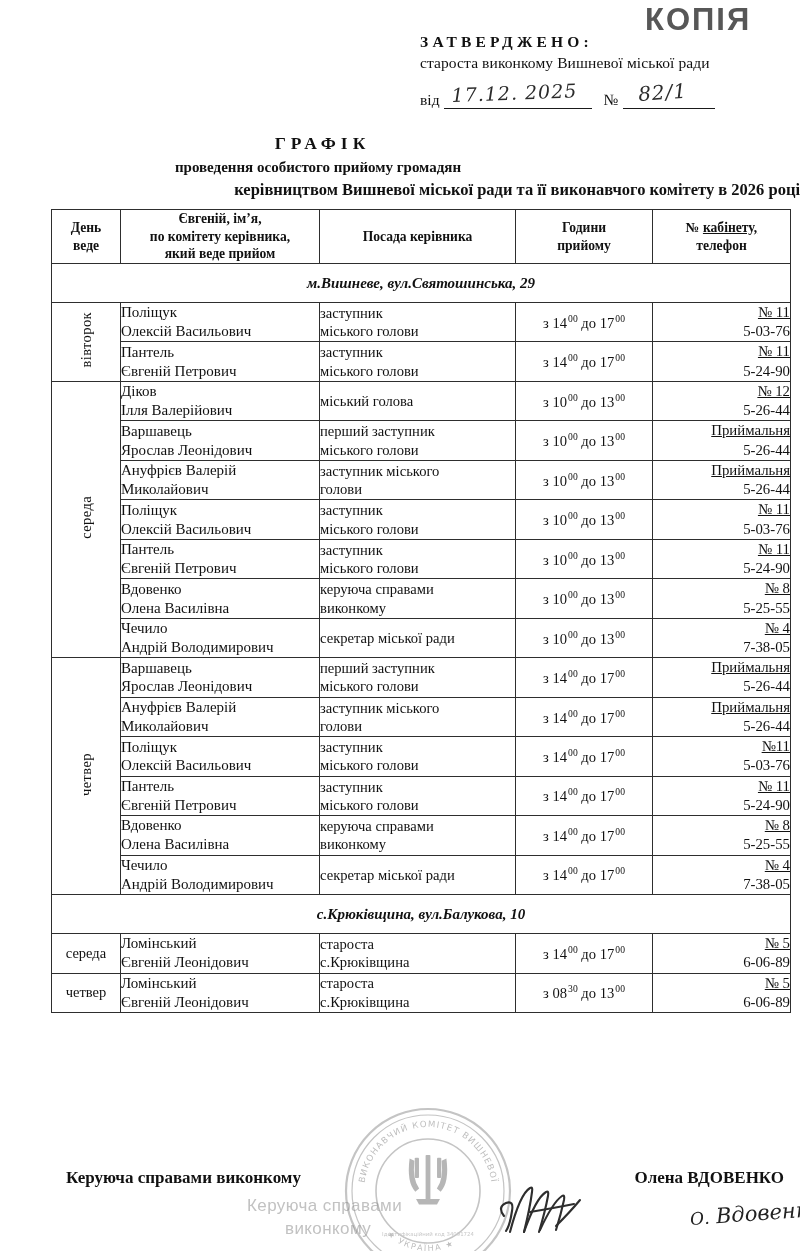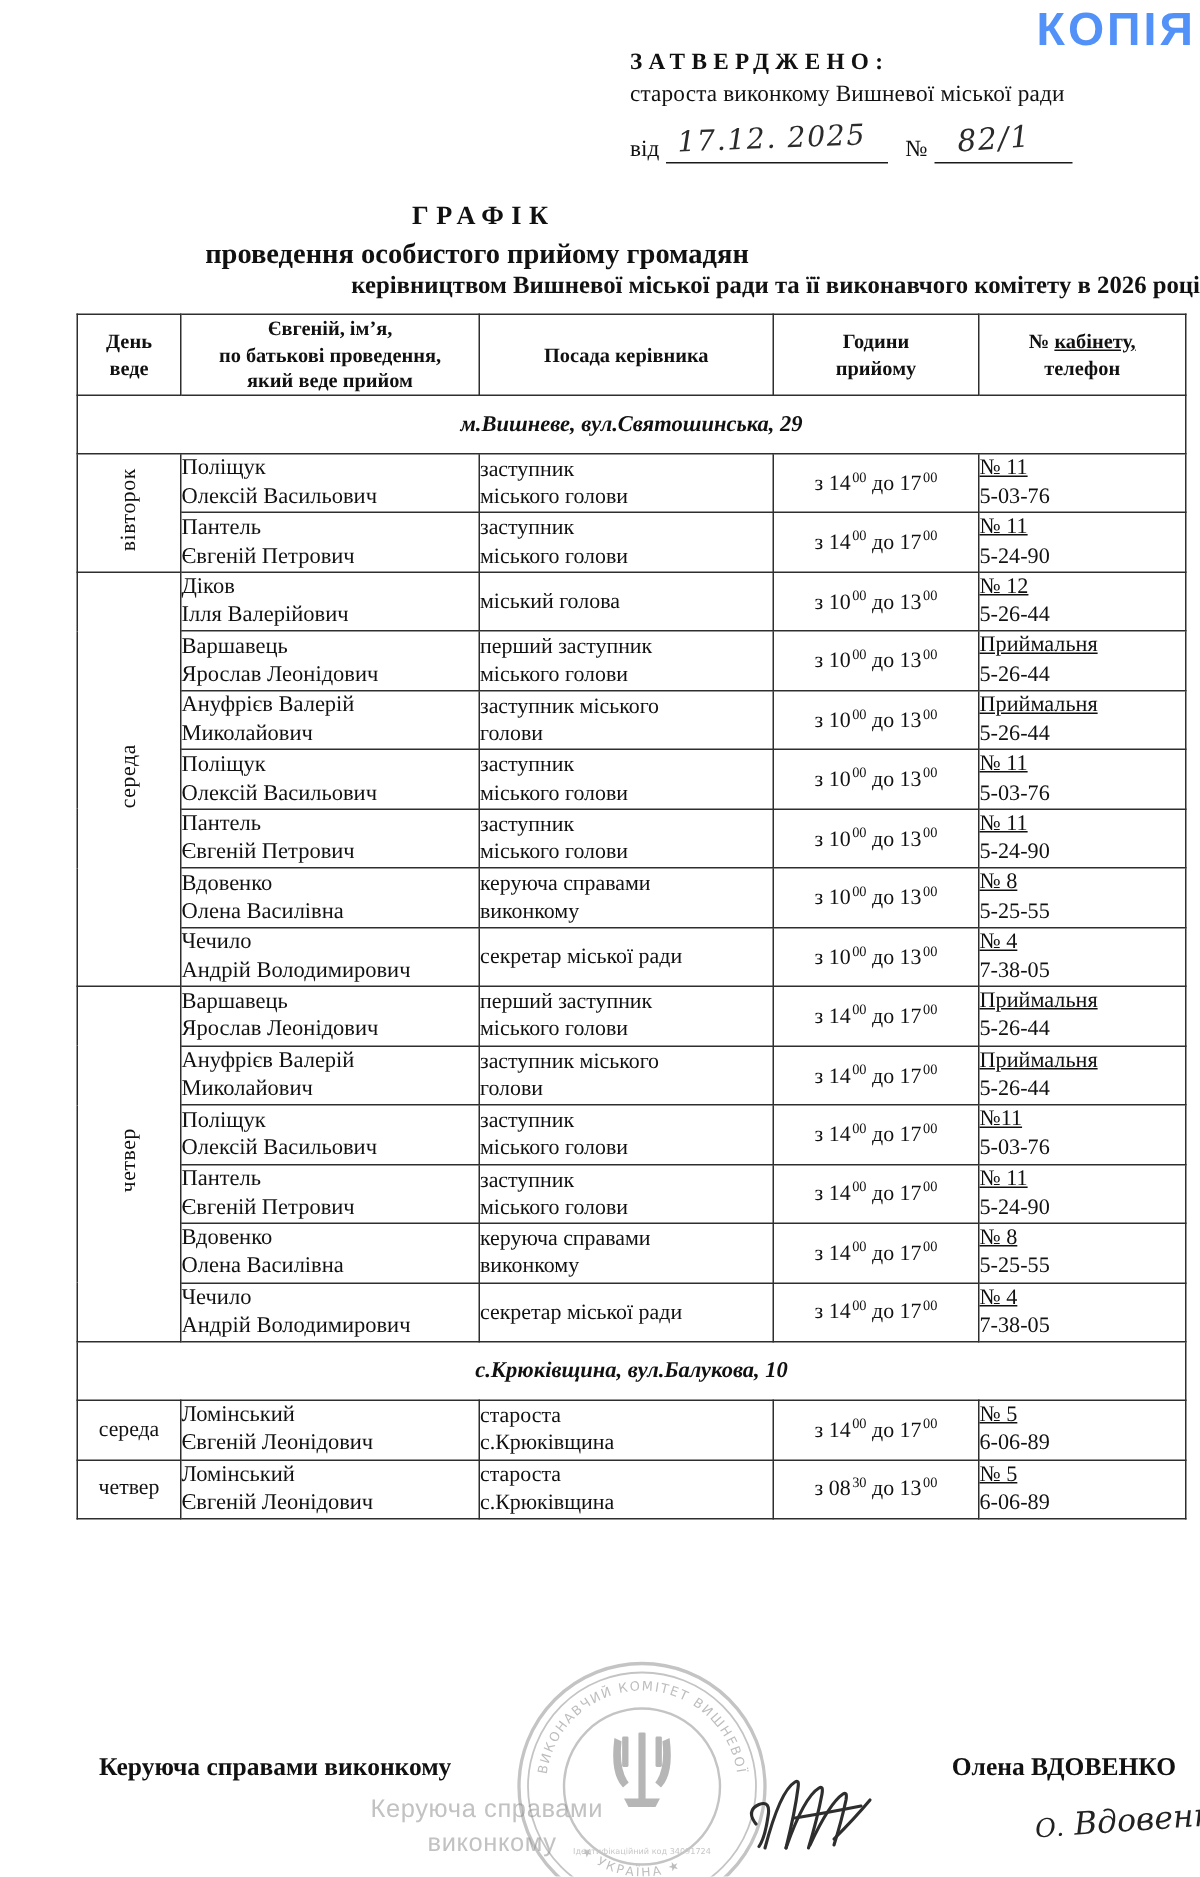"КОПІЯ" .kopiya { color: #3b82f6 -> #404040; margin-left: 46px -> none }
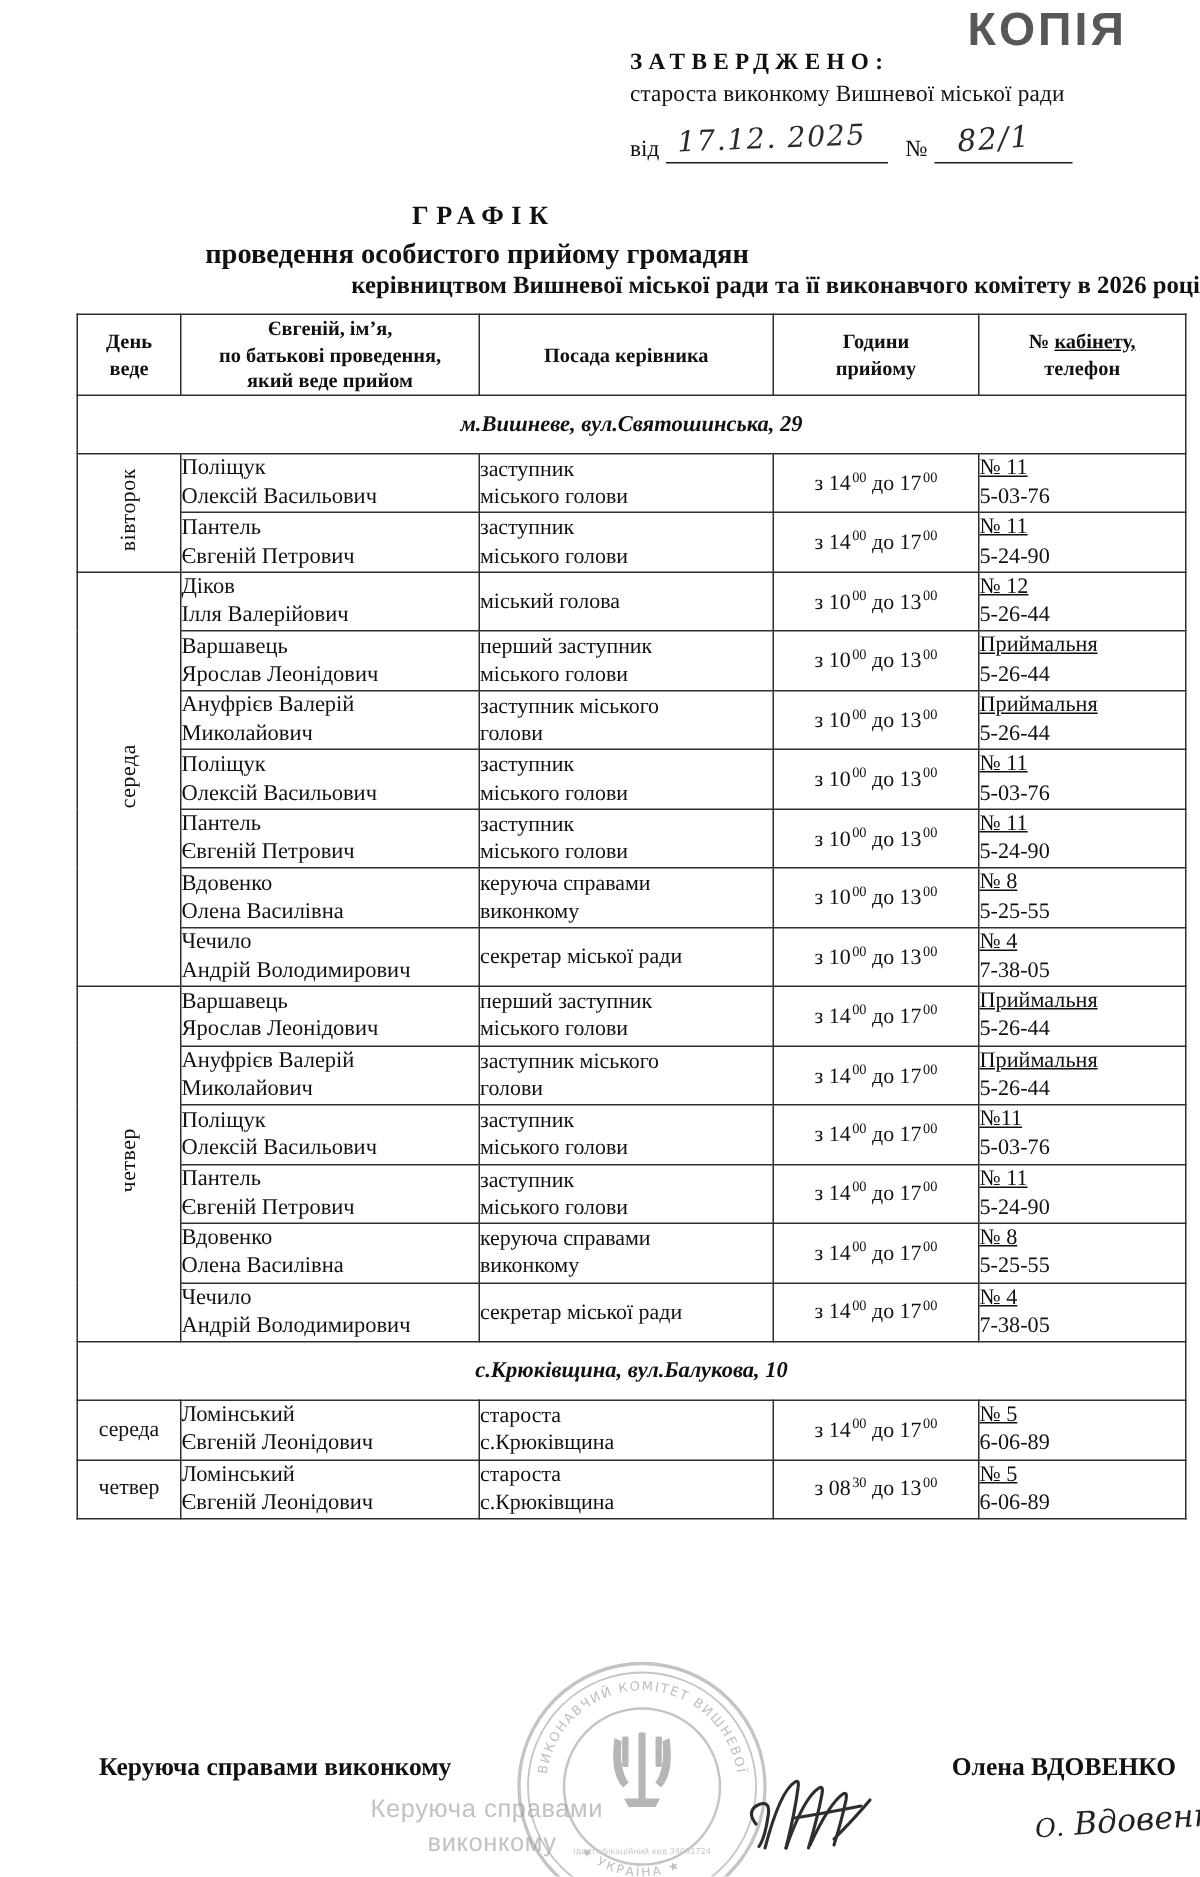"проведення особистого прийому громадян" .doc-sub1 { font-size: 19px -> 15px }
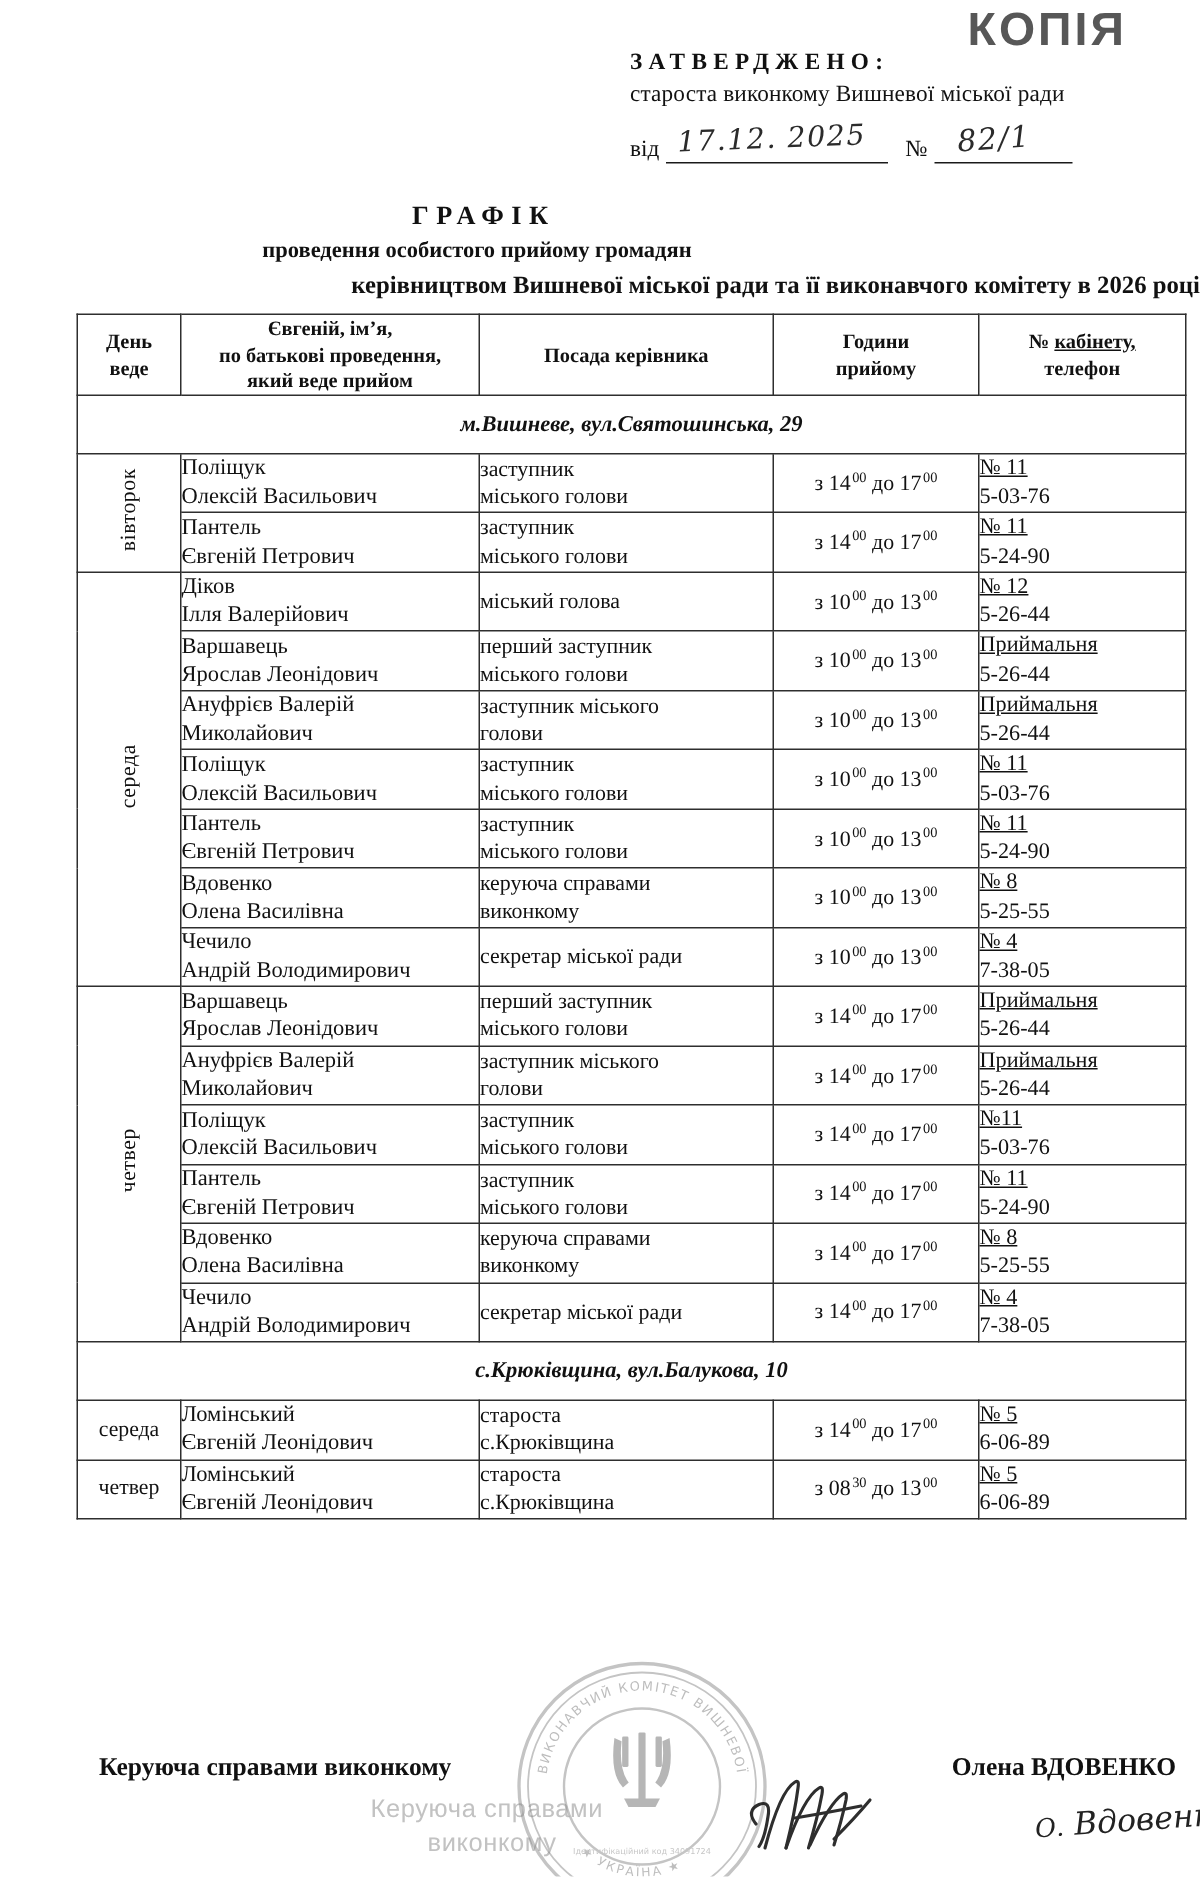"по батькові проведення," span { text: батькові проведення -> комітету керівника }
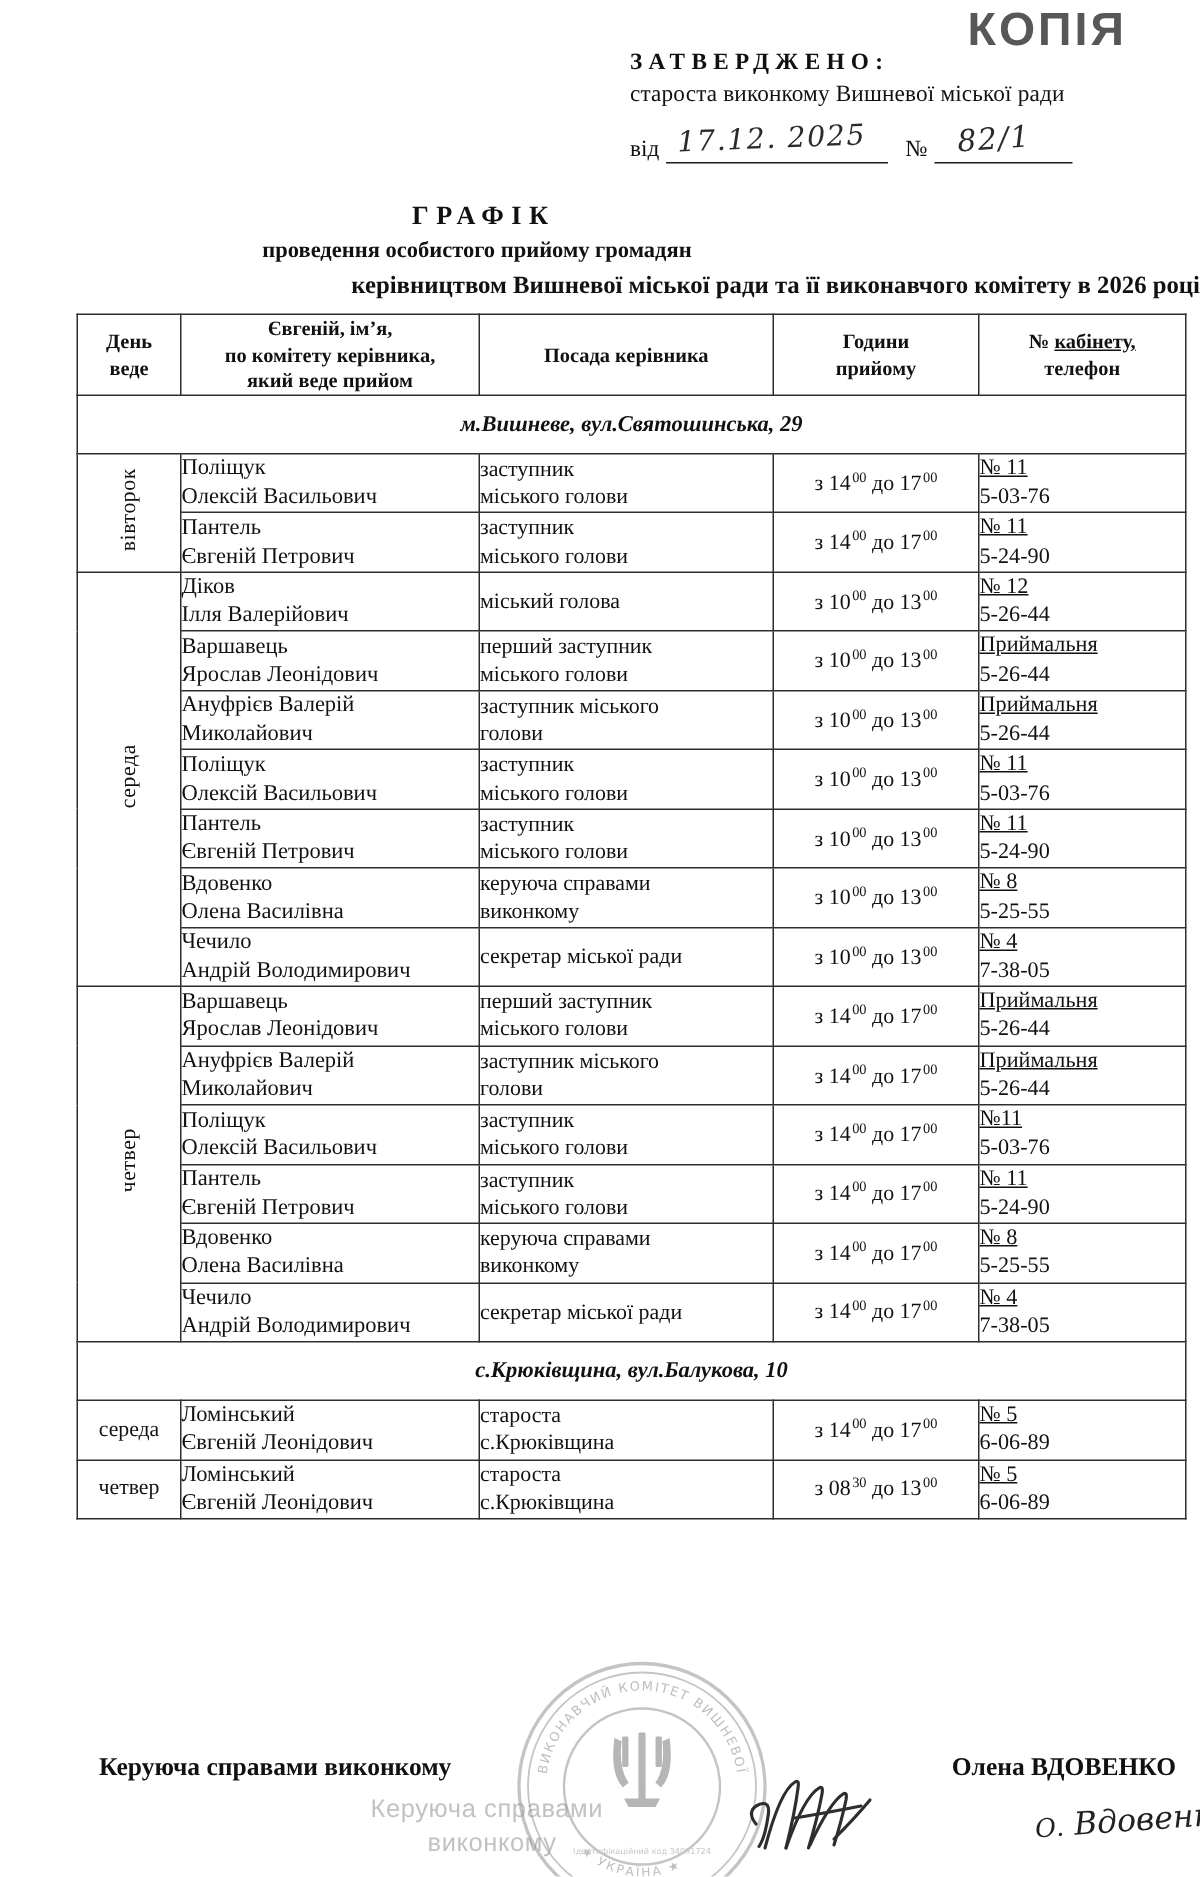"№ 11" td.roomcell { text-align: left -> right }
